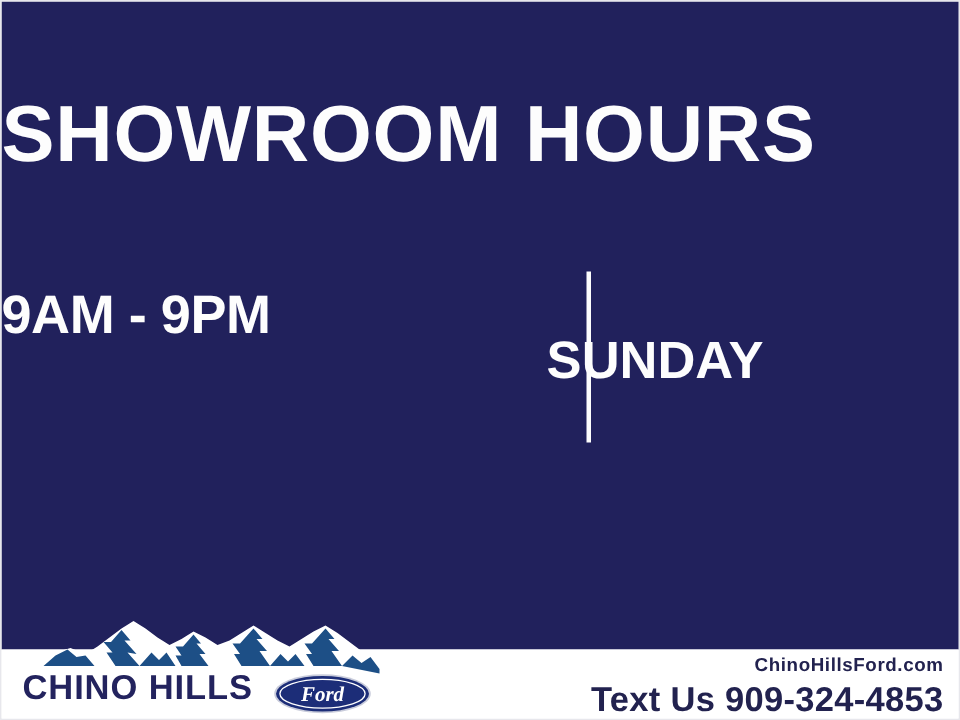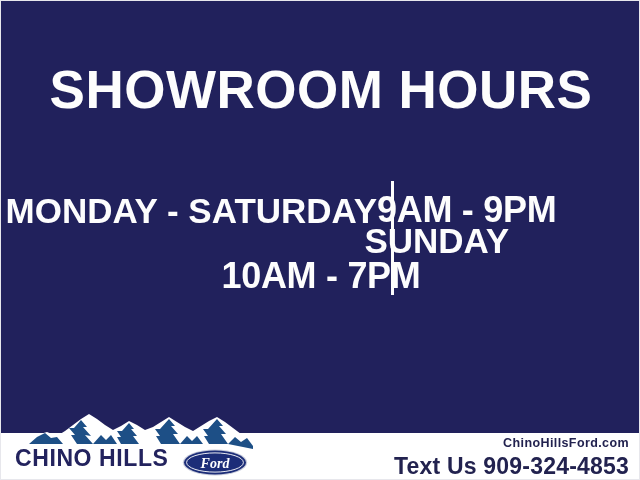"SHOWROOM HOURS" .title { text-align: center -> none }
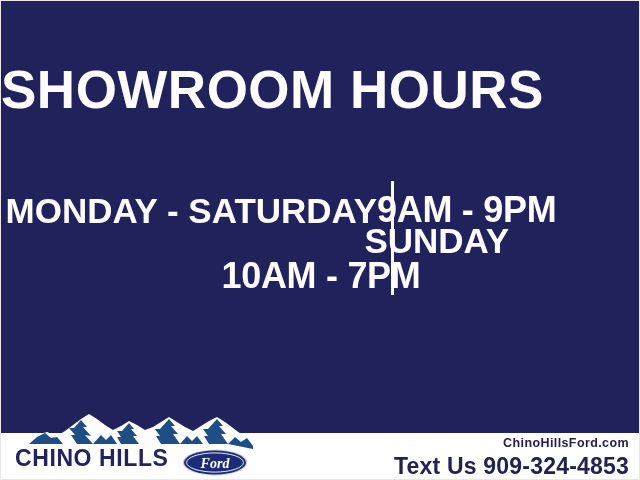"MONDAY - SATURDAY" div.day-label { html: <div>MONDAY - SATURDAY</div> -> none }
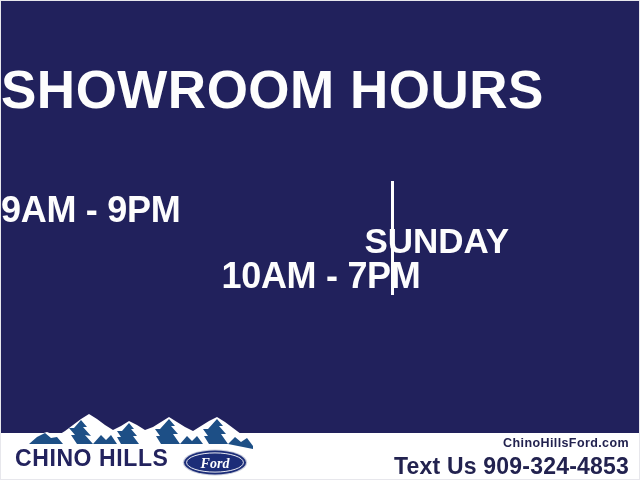"10AM - 7PM" div.time-label { html: <div>10AM - 7PM</div> -> none }
